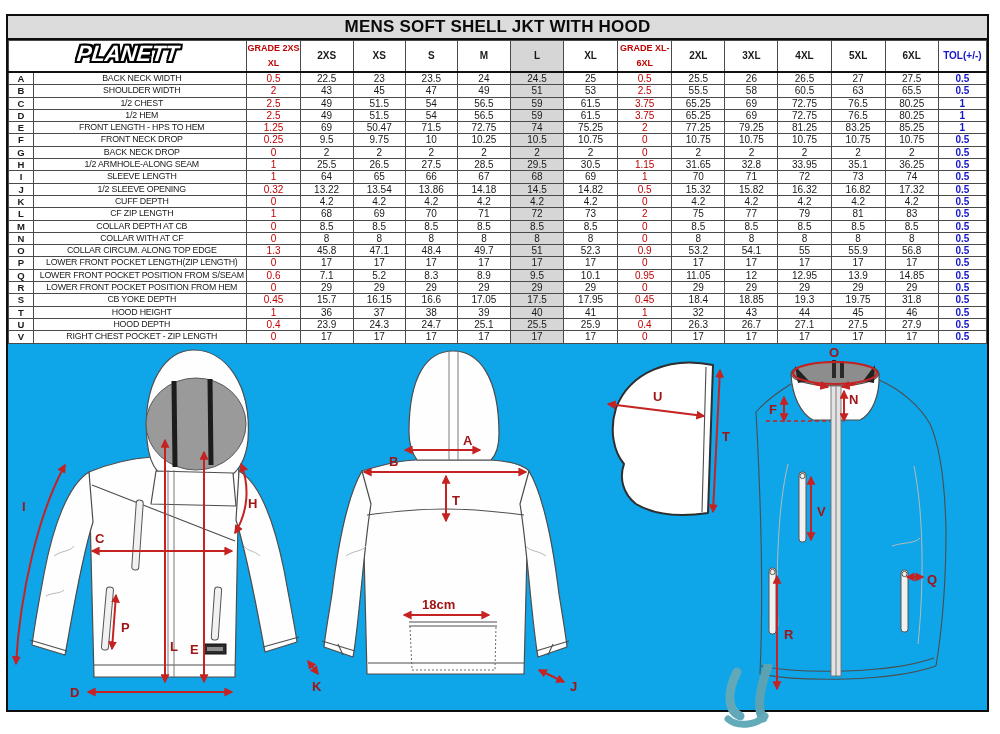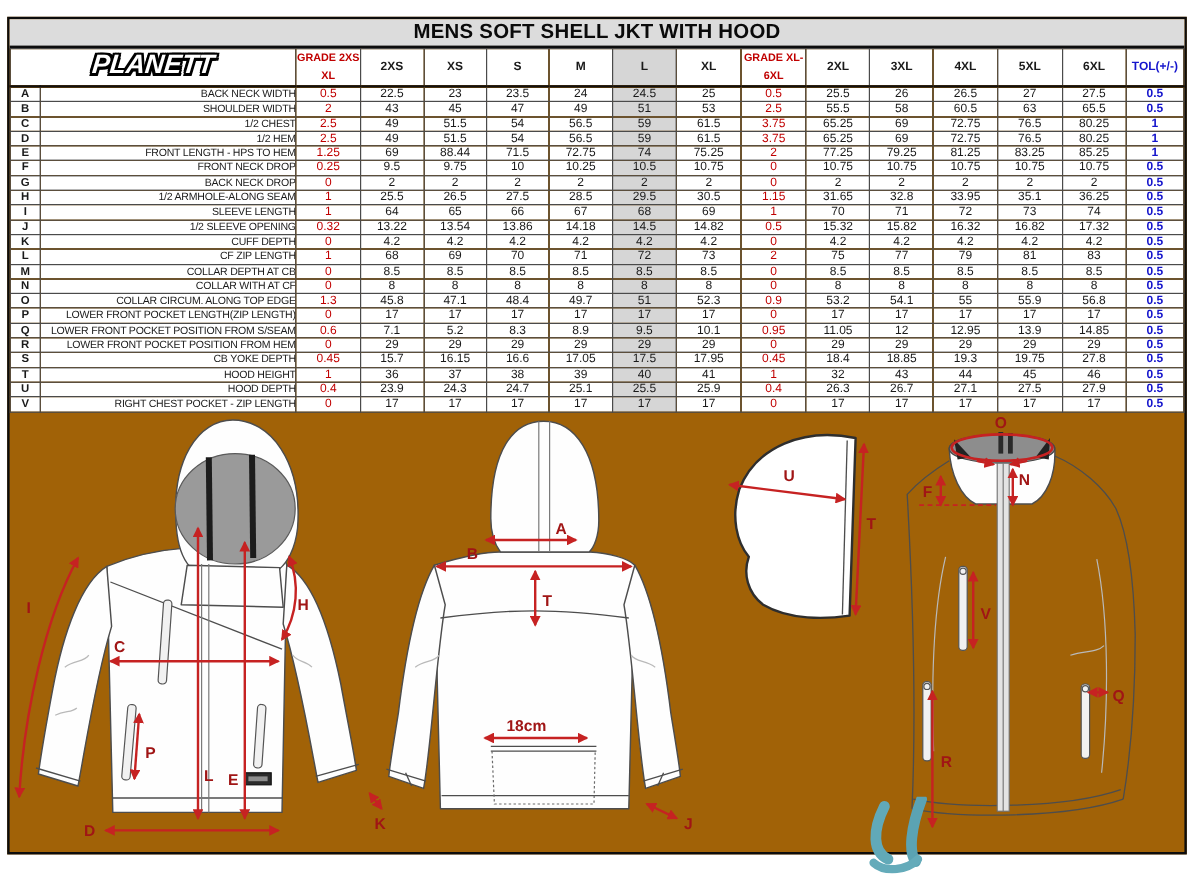"MENS SOFT SHELL JKT WITH" #sheet { background: #a16207 -> #0ea5e9 }
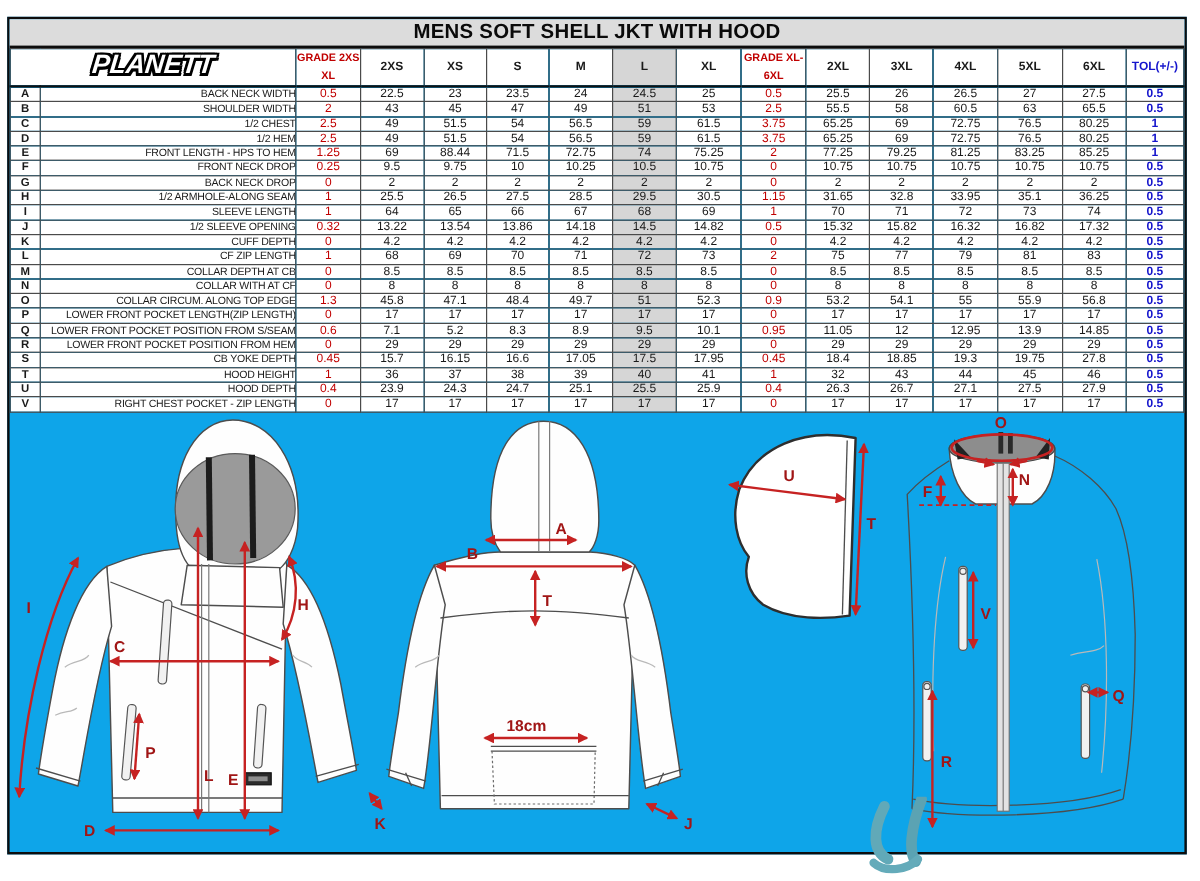"BACK NECK WIDTH" #spec-table td.desc { text-align: right -> center }
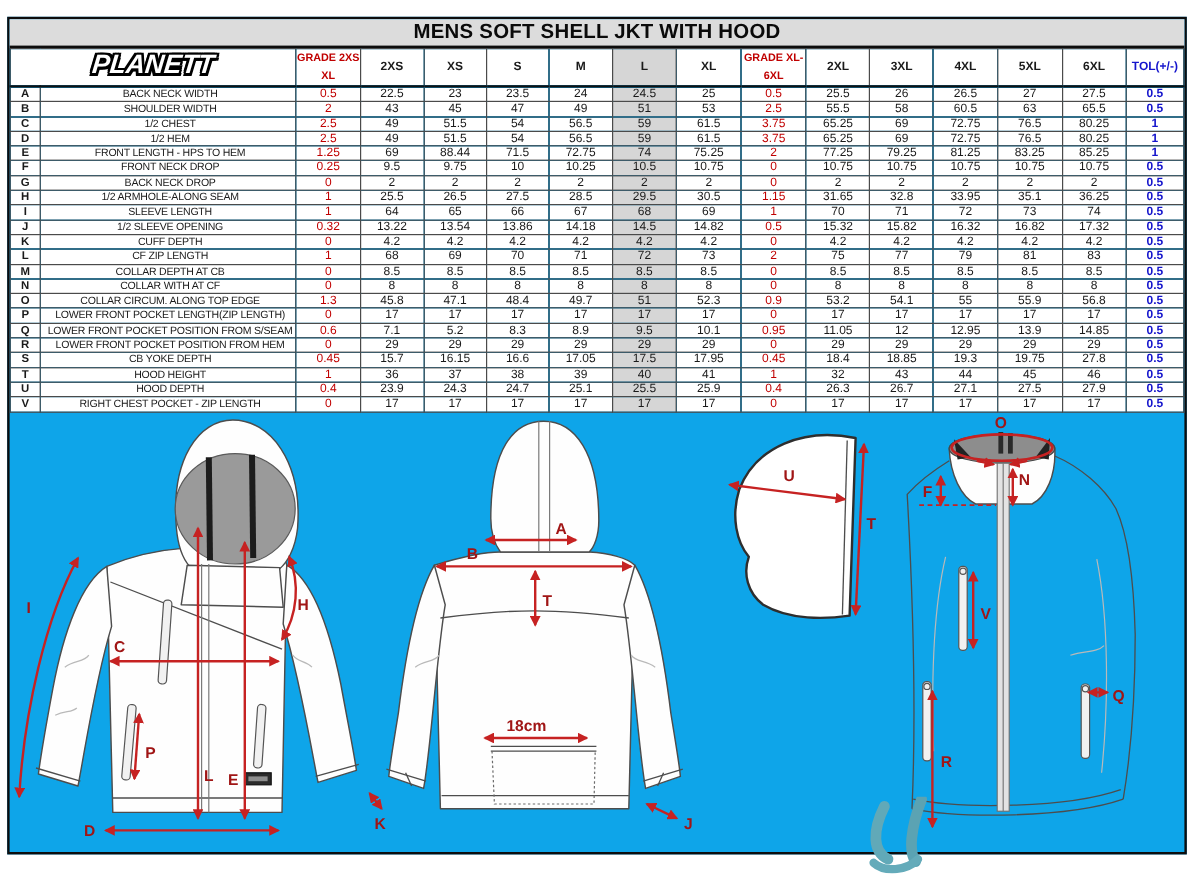"88.44" td { text: 88.44 -> 50.47 }
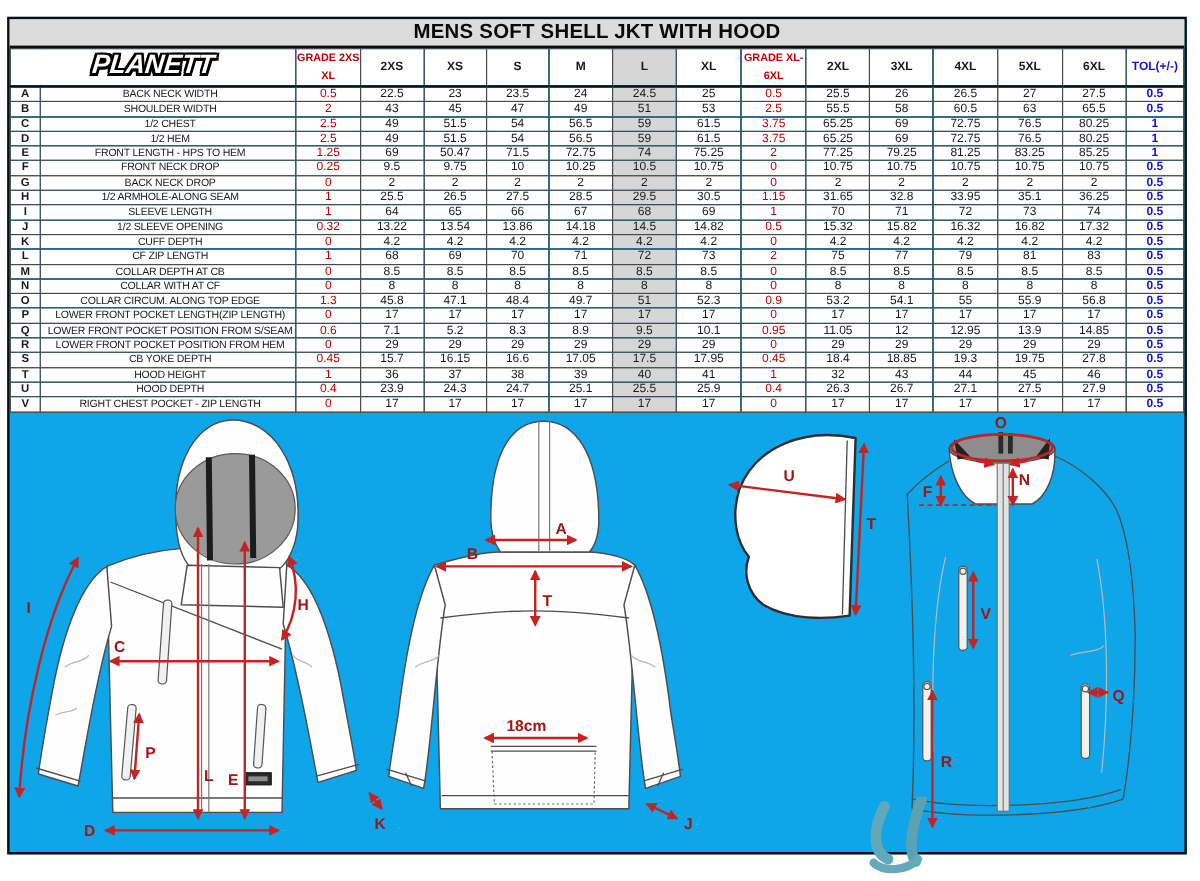"27.8" td { text: 27.8 -> 31.8 }
